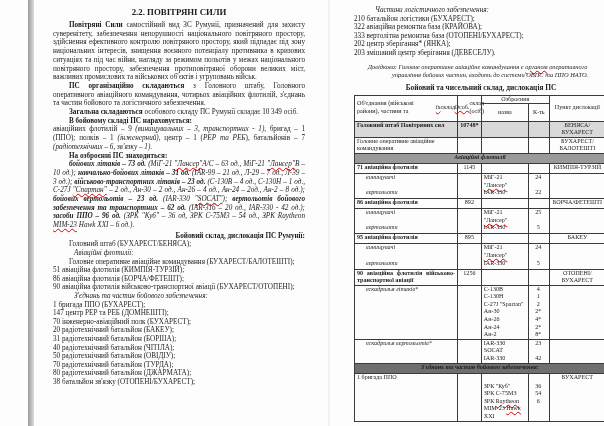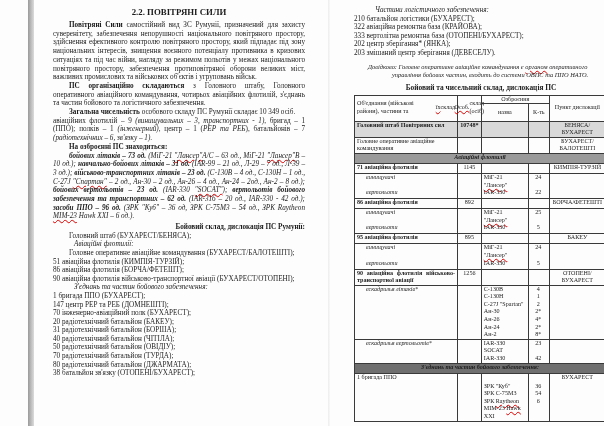"Загальна чисельність" span.lead { text: чисельність -> складаються }
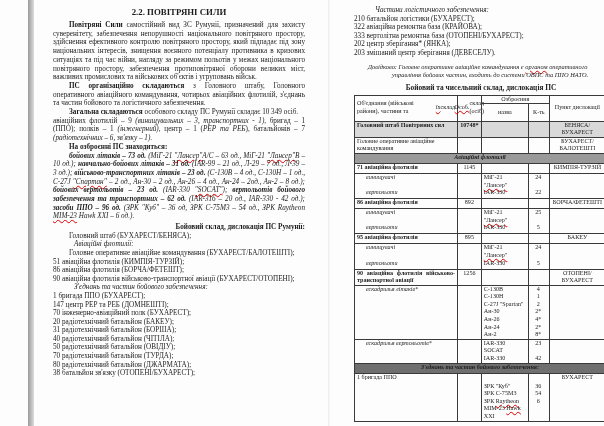"В бойовому складі ПС нараховується:" div.subhead { html: none -> <div>В бойовому складі ПС нараховується:</div> }
